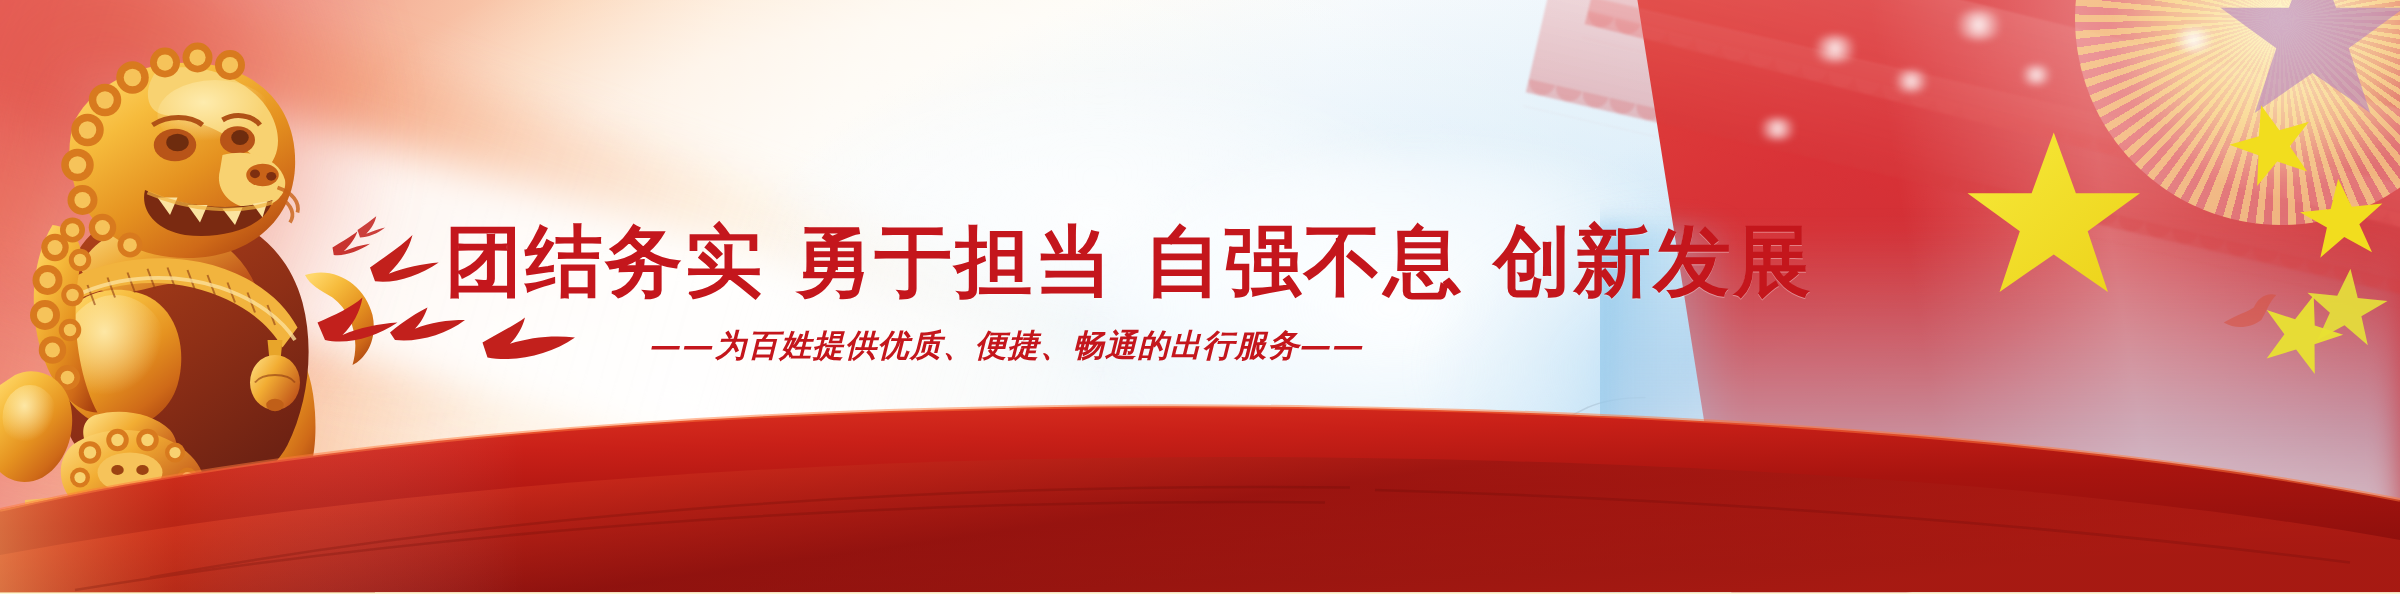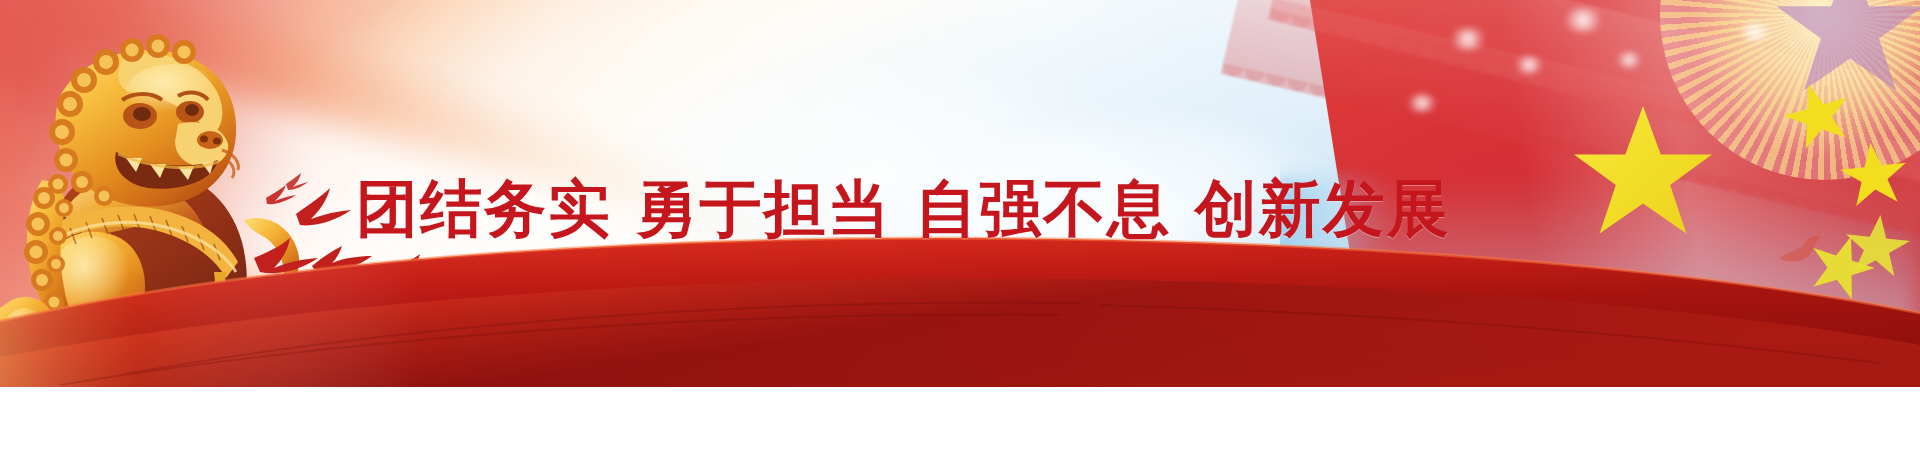"团结务实 勇于担当 自强不息 创新发展" .banner { height: 387px -> 474px }
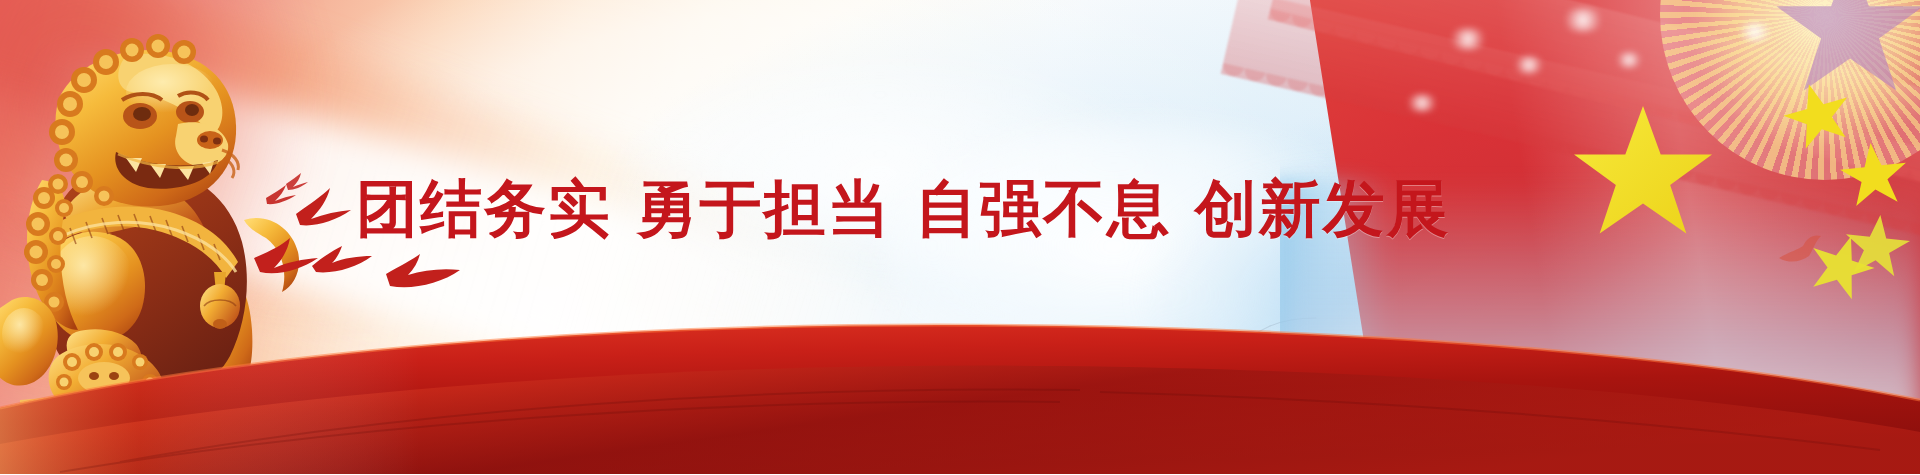"——为百姓提供优质、便捷、畅通的出行服务——" div.subline { html: none -> <div>——为百姓提供优质、便捷、畅通的出行服务——</div> }
